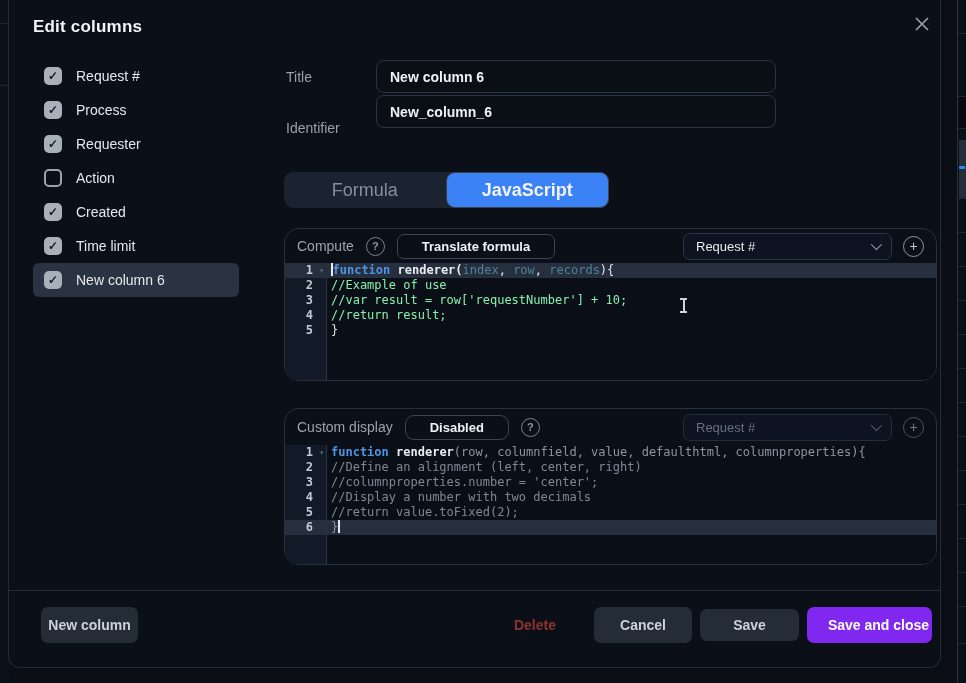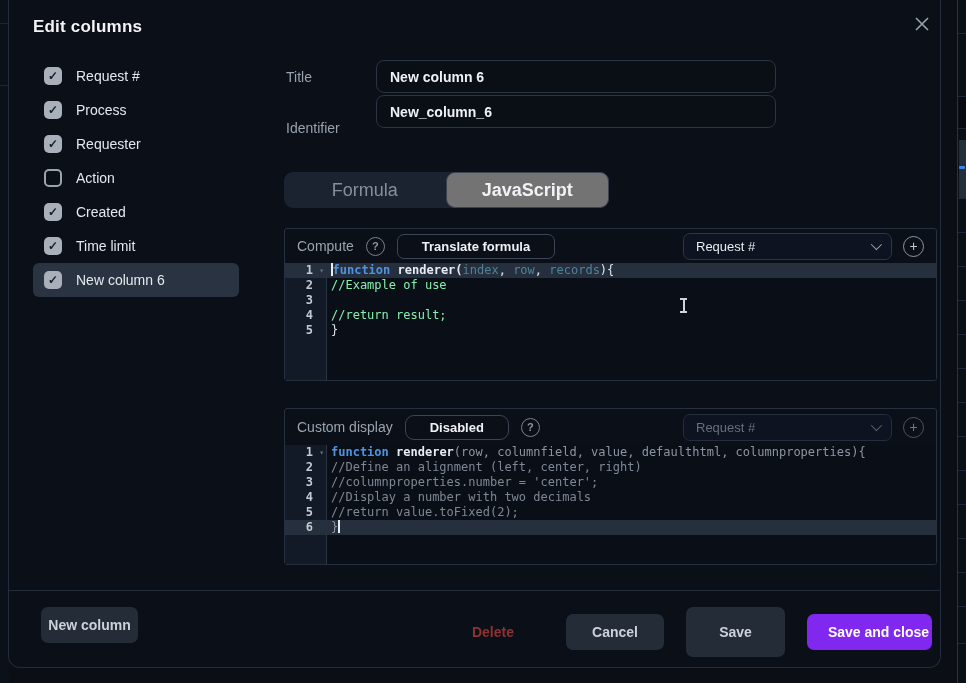"JavaScript" .tab.active { background: #737373 -> #3b82f6 }
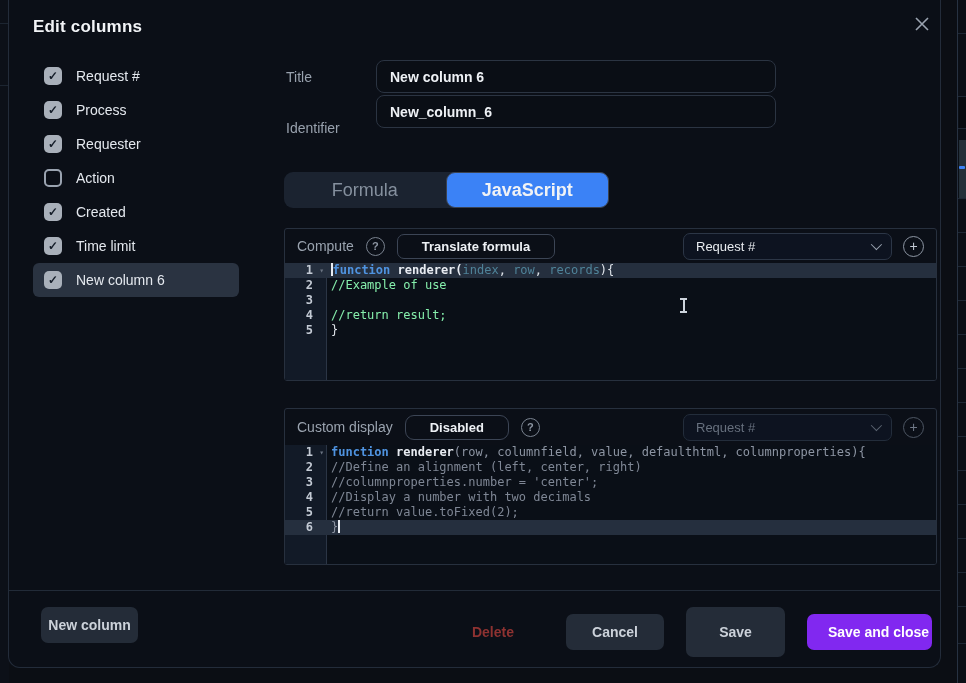"Compute" .panel { border-radius: 3px -> 15px }
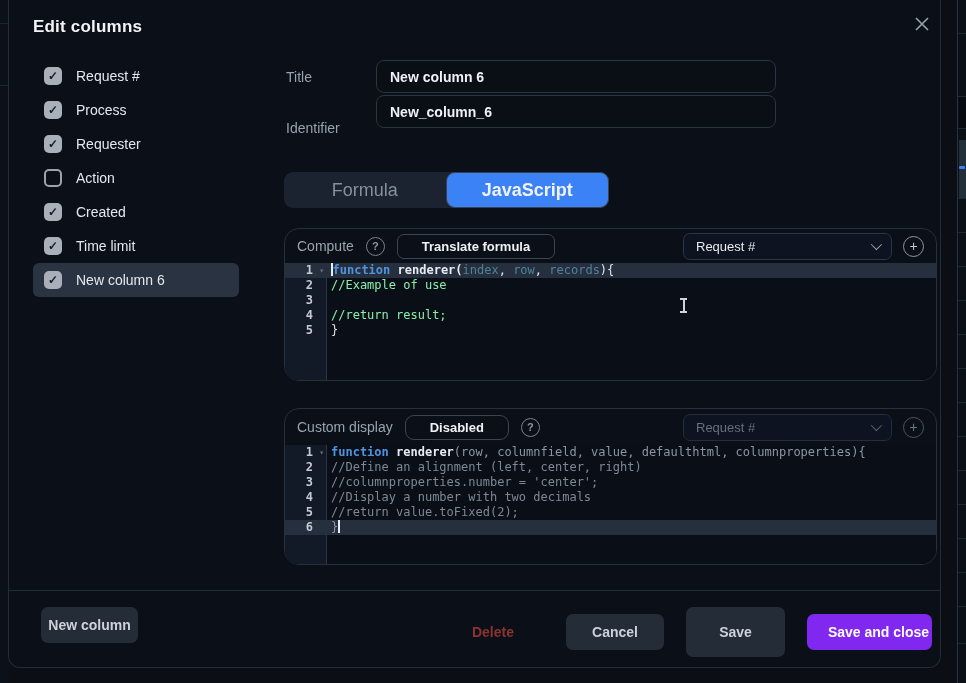"//var result = row['requestNumber'] +" span.src { html: none -> <span><span>//var result = row['requestNumber'] + 10;</span></span> }
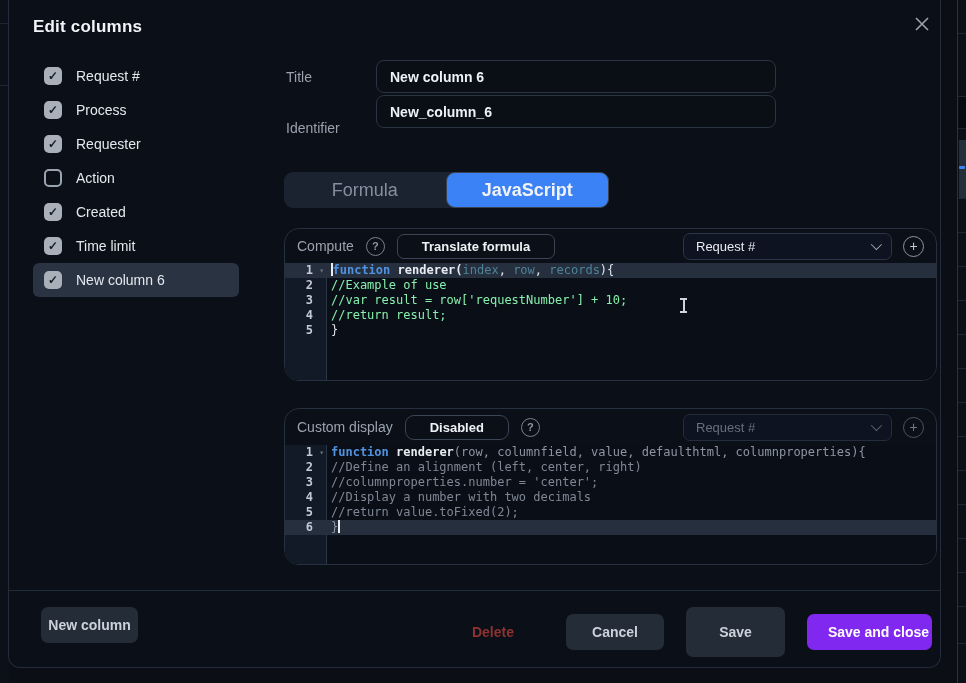"Delete" .footer-right { gap: 22px -> 8px }
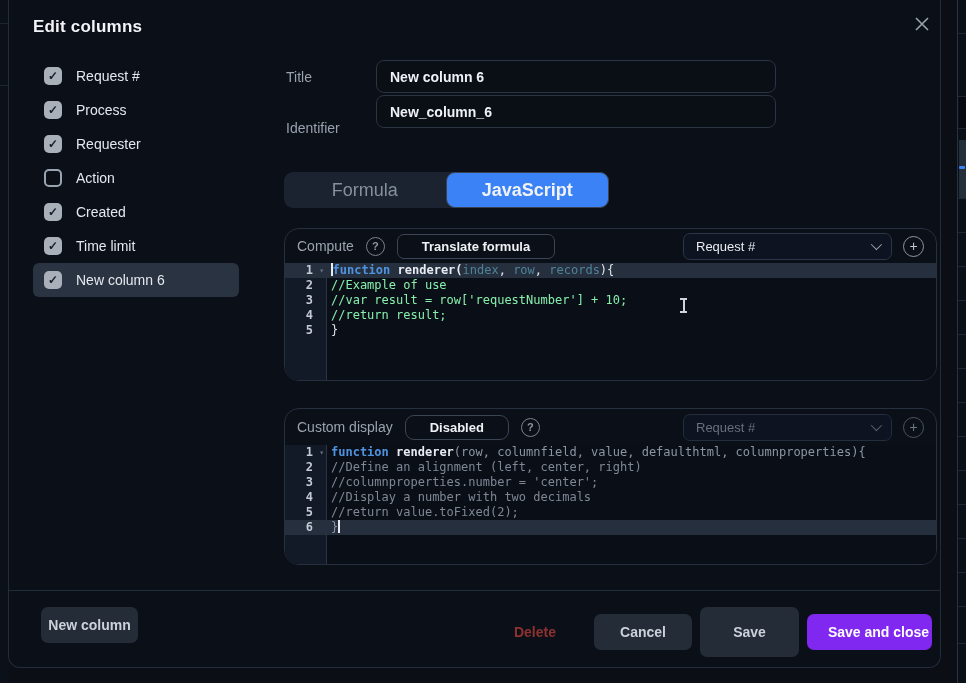"Save" .save-btn { height: 50px -> 32px }
